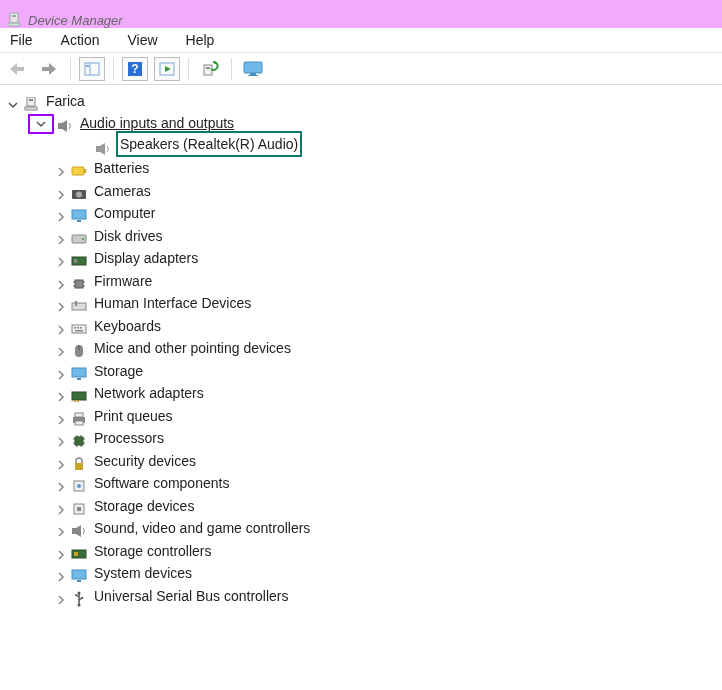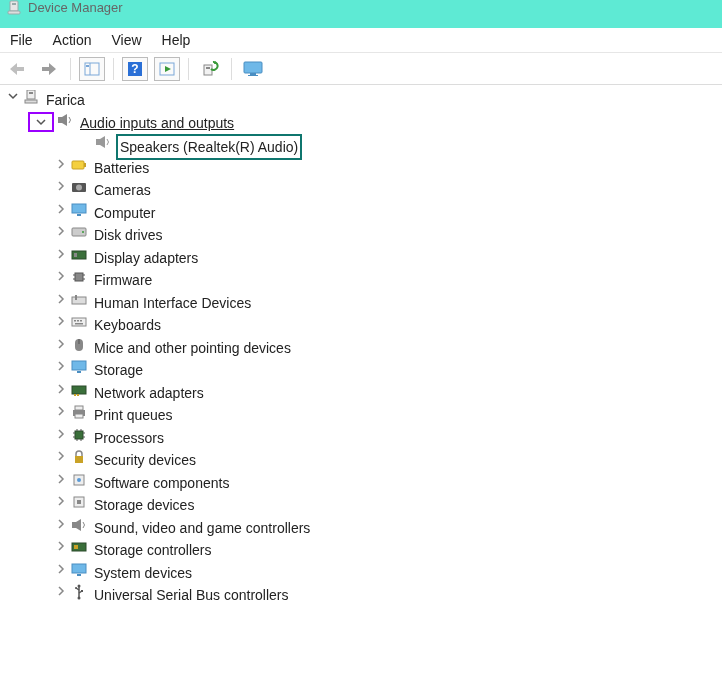"Device Manager" .titlebar { align-items: flex-start -> flex-end; background: #5eead4 -> #f0abfc; font-style: none -> italic }
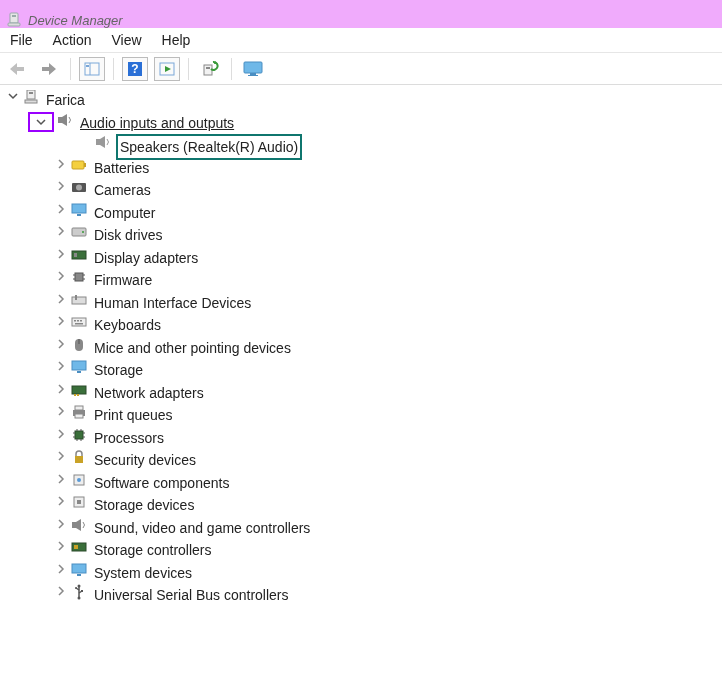"File" .menubar { gap: 20px -> 28px }
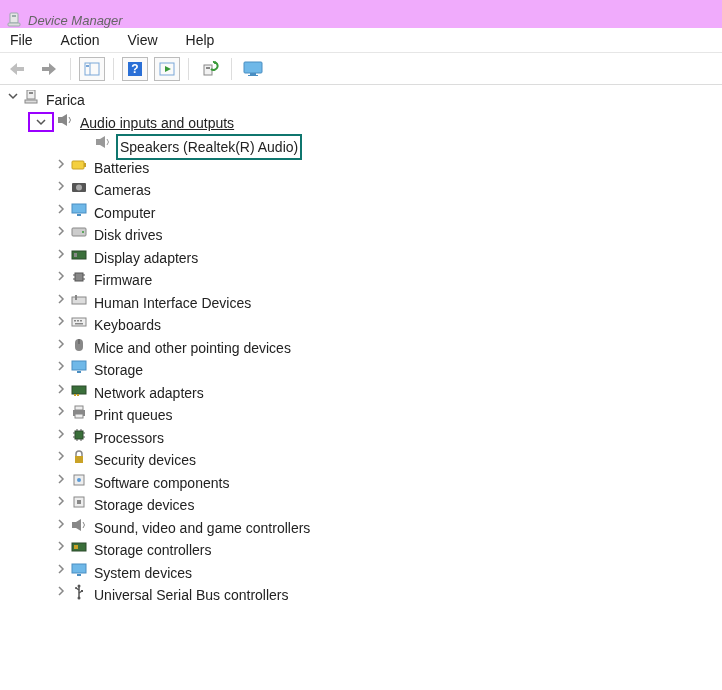"Farica" .row { align-items: flex-start -> flex-end }
